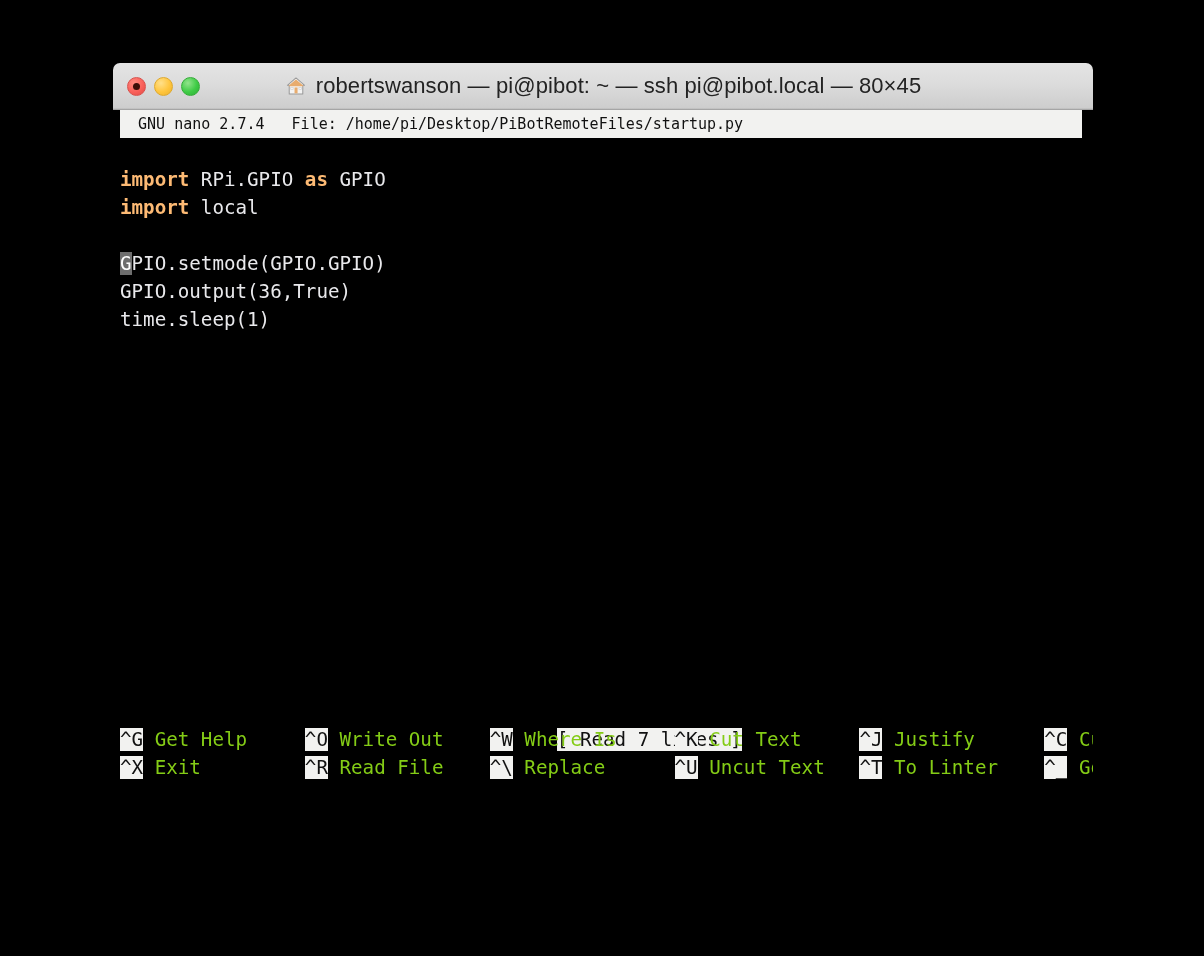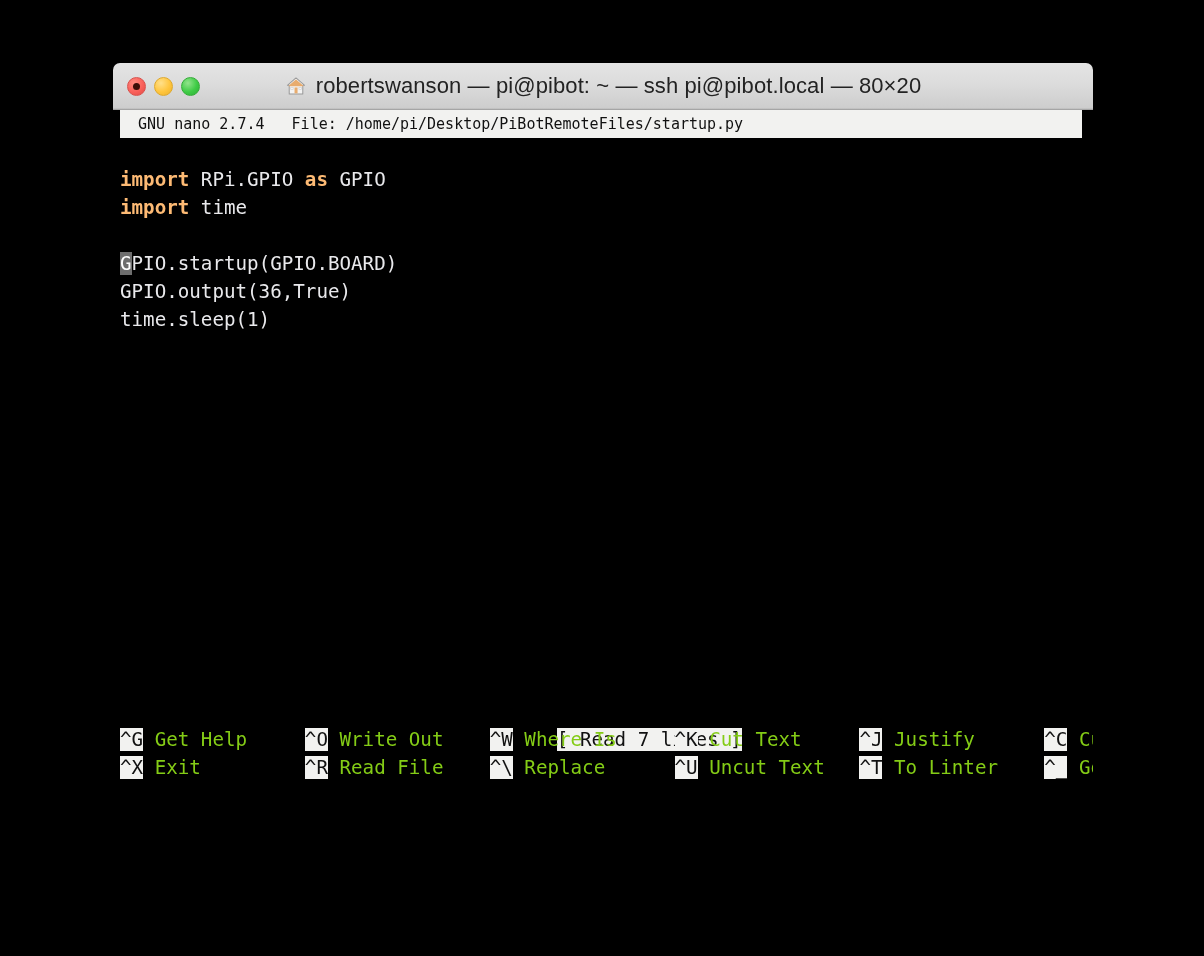"robertswanson — pi@pibot: ~ —" span { text: 20 -> 45 }
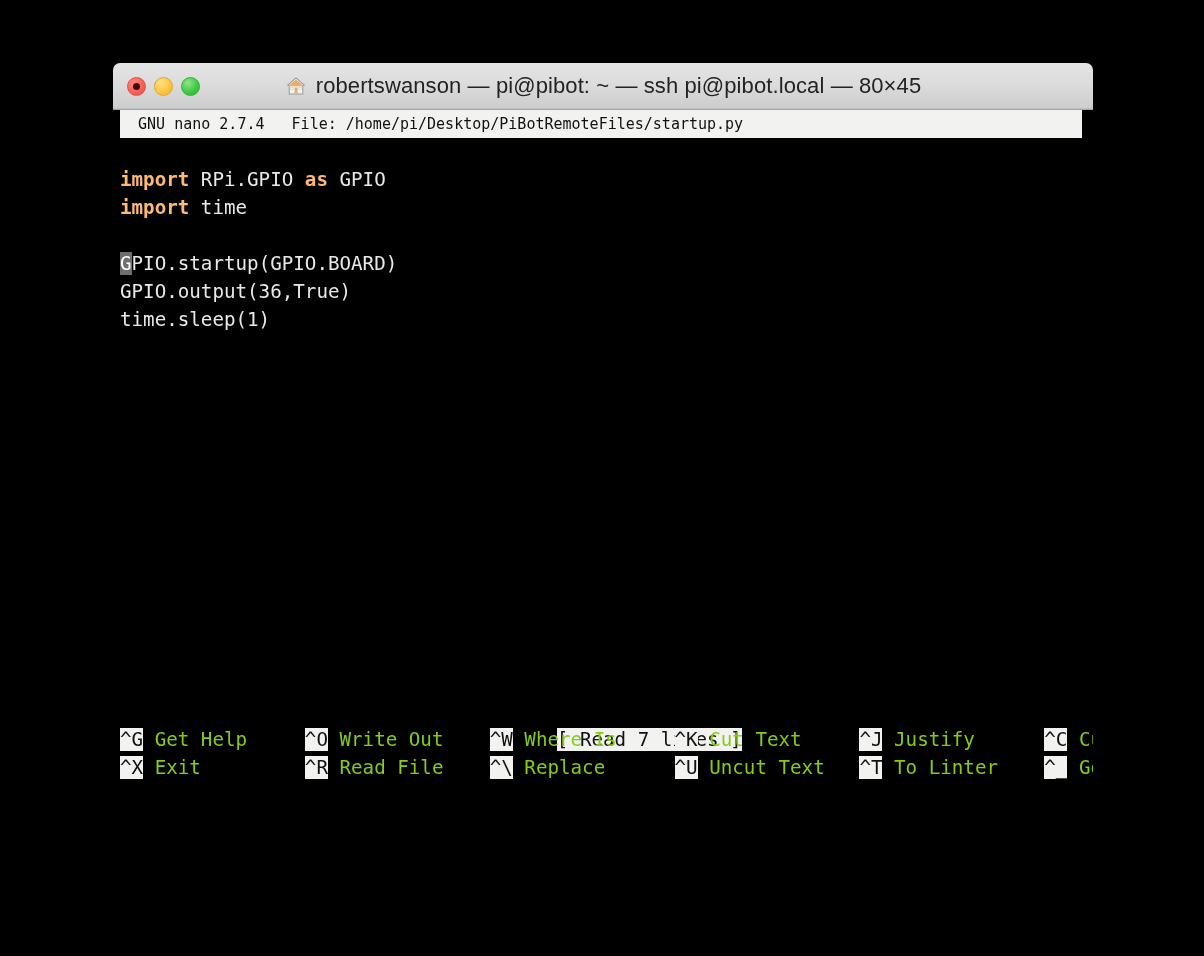"time" span { text: time -> local }
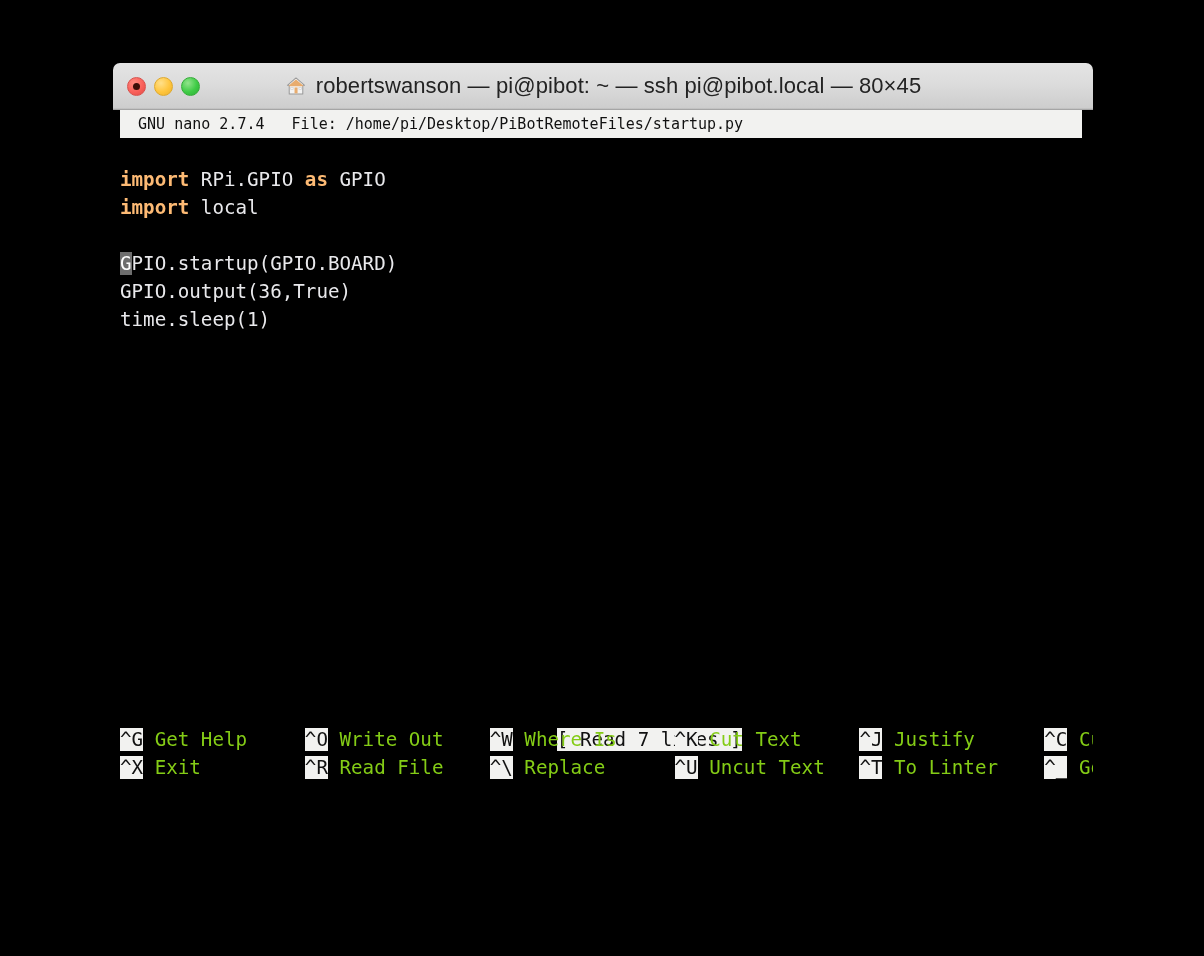"PIO.startup(GPIO.BOARD)" span { text: PIO.startup(GPIO.BOARD -> PIO.setmode(GPIO.GPIO }
